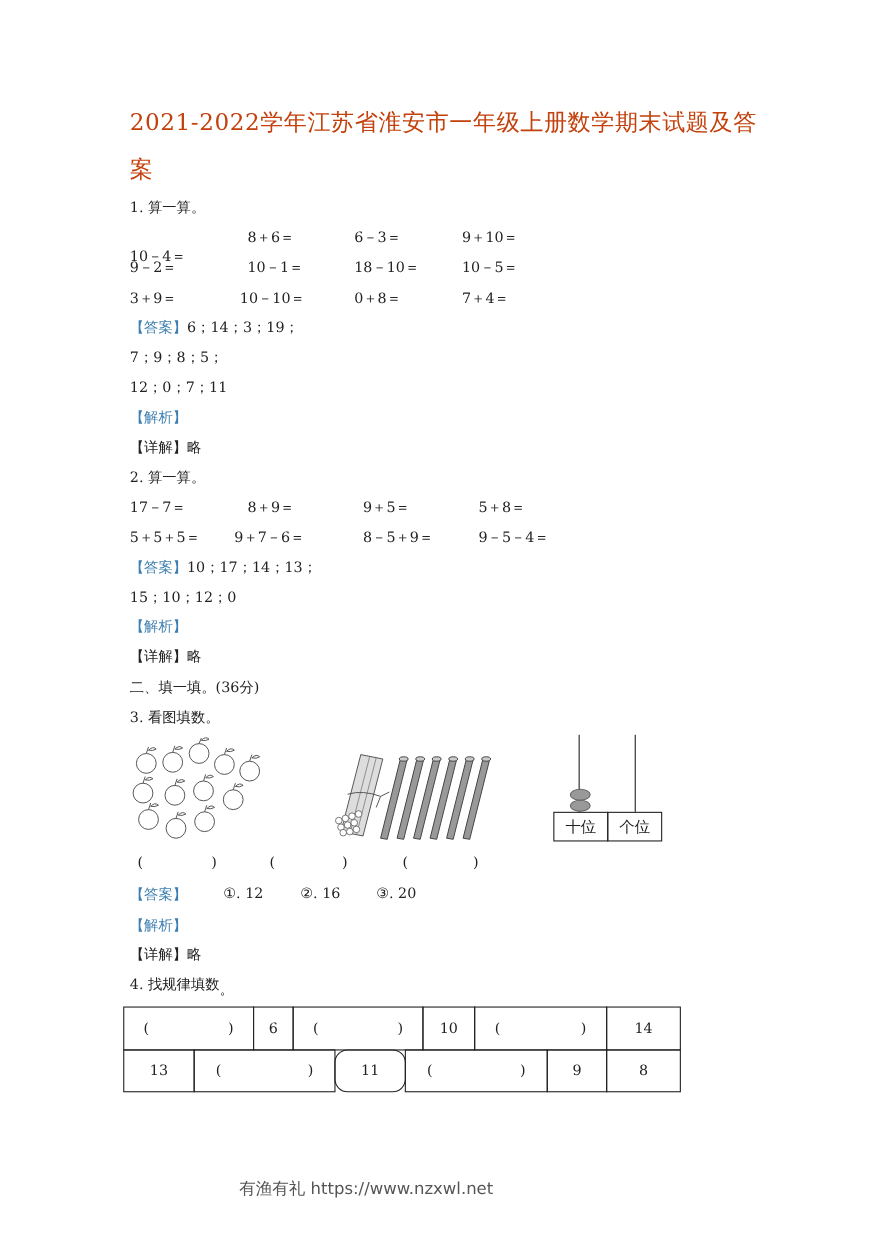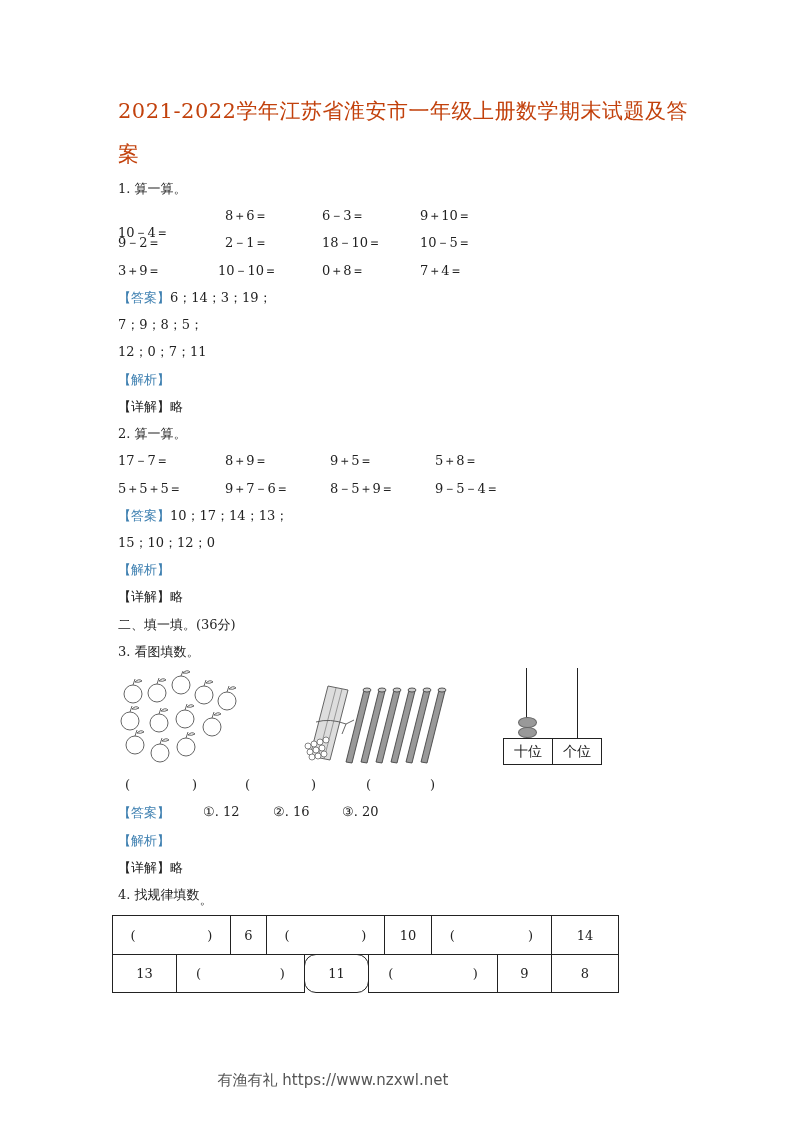"2－1＝" div.abs { text: 2 -> 10 }
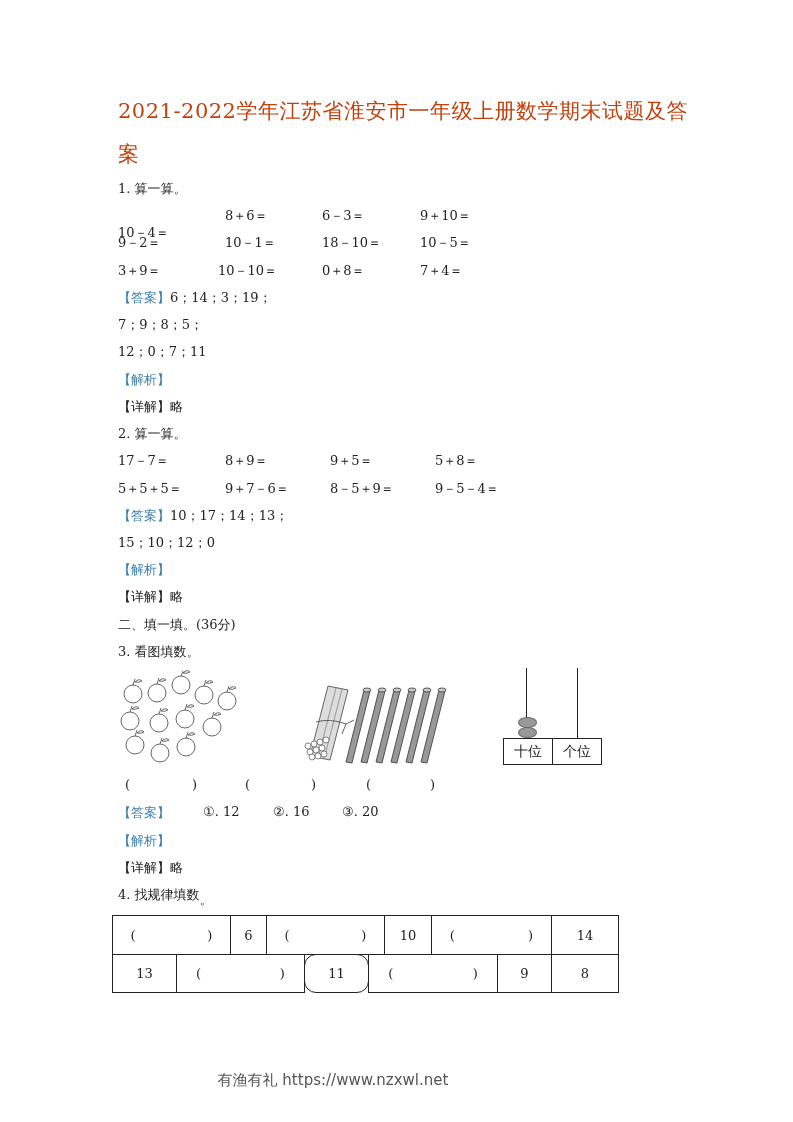"9＋7－6＝" div.abs { left: 225px -> 213px }
